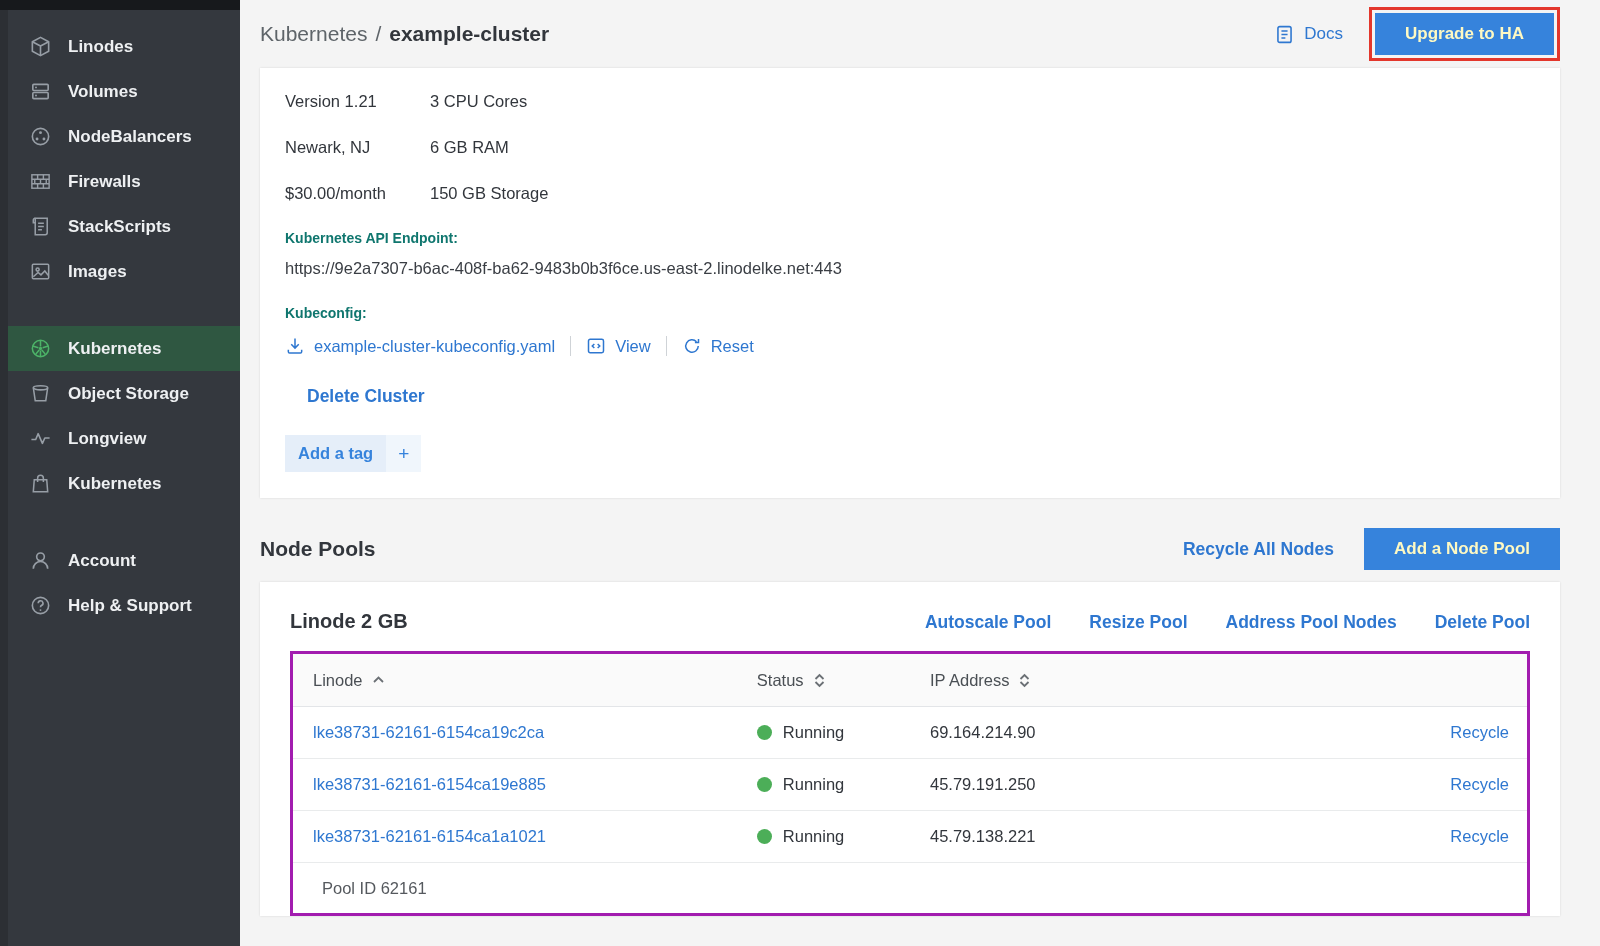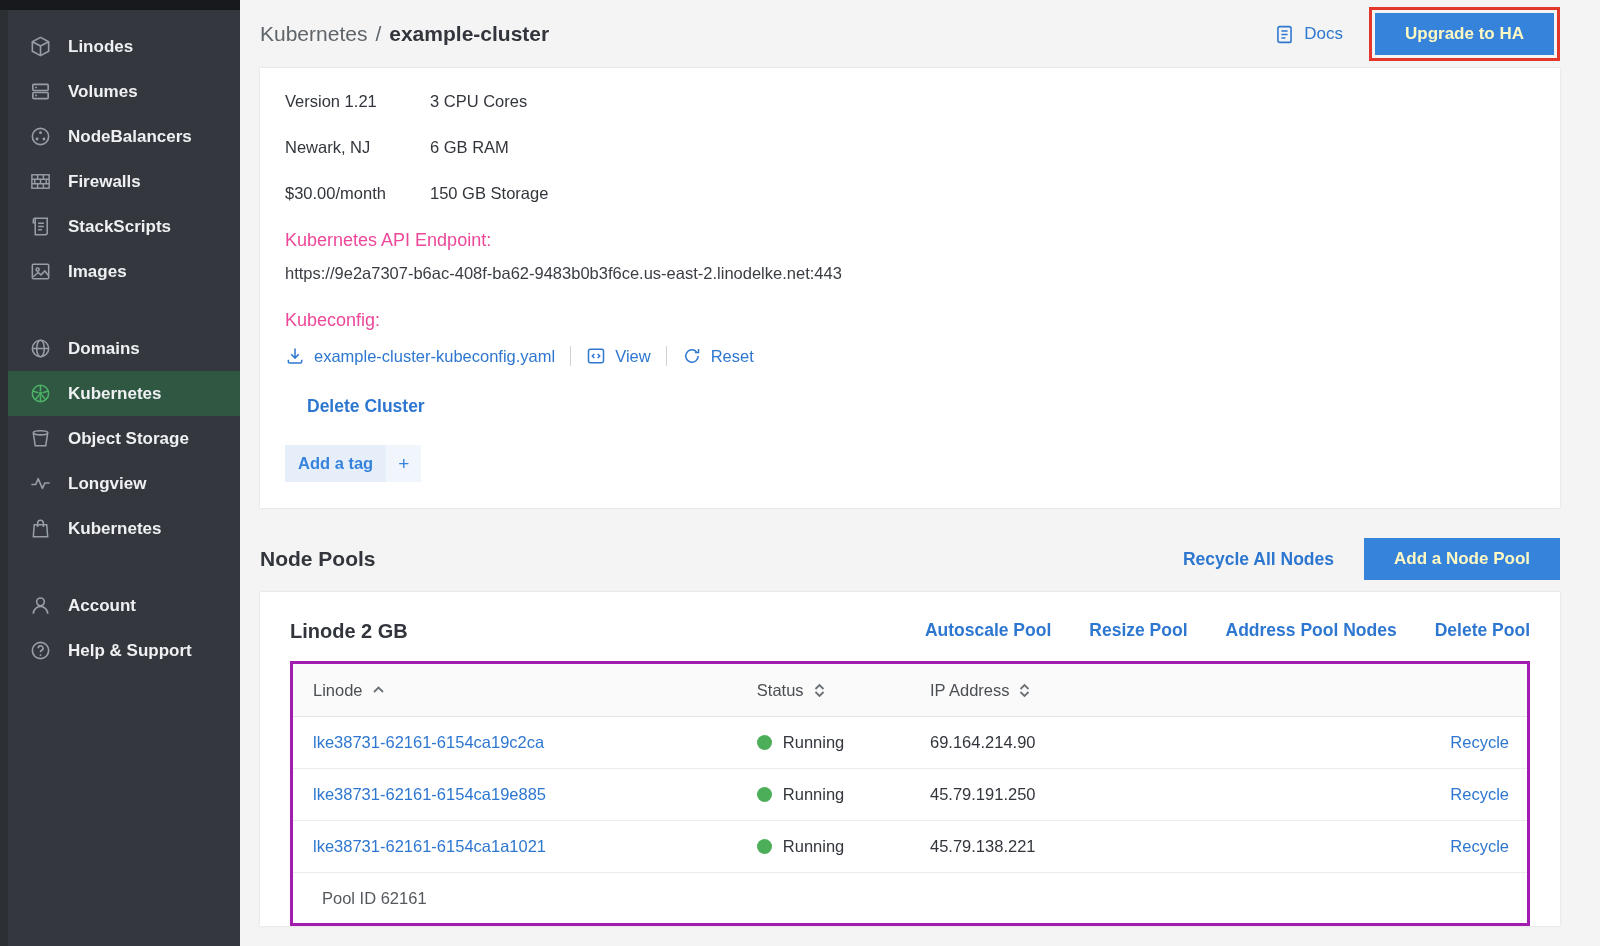"Kubernetes API Endpoint:" .endpoint-label, .kubeconfig-label { color: #ec4899 -> #0f766e; font-size: 18px -> 14px; font-weight: 400 -> 700 }
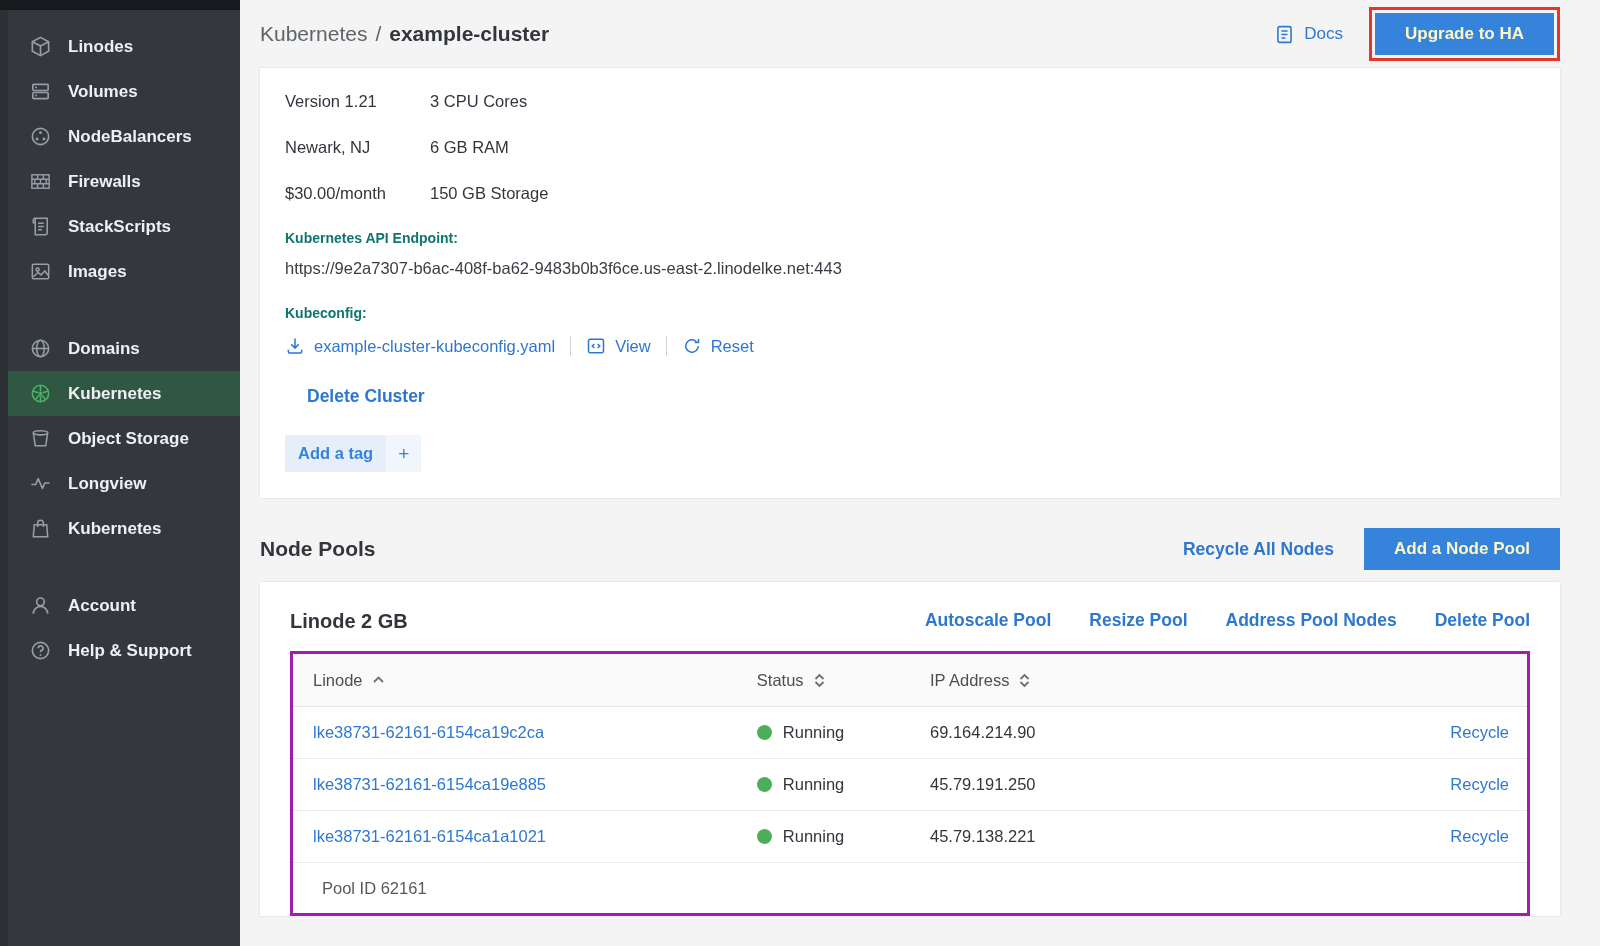"Domains" div.nav-item { html: <div> <span> <svg> <circle></circle> <ellipse></ellipse> <path></path> </svg> </span> <span>Domains</span> </div> -> none }
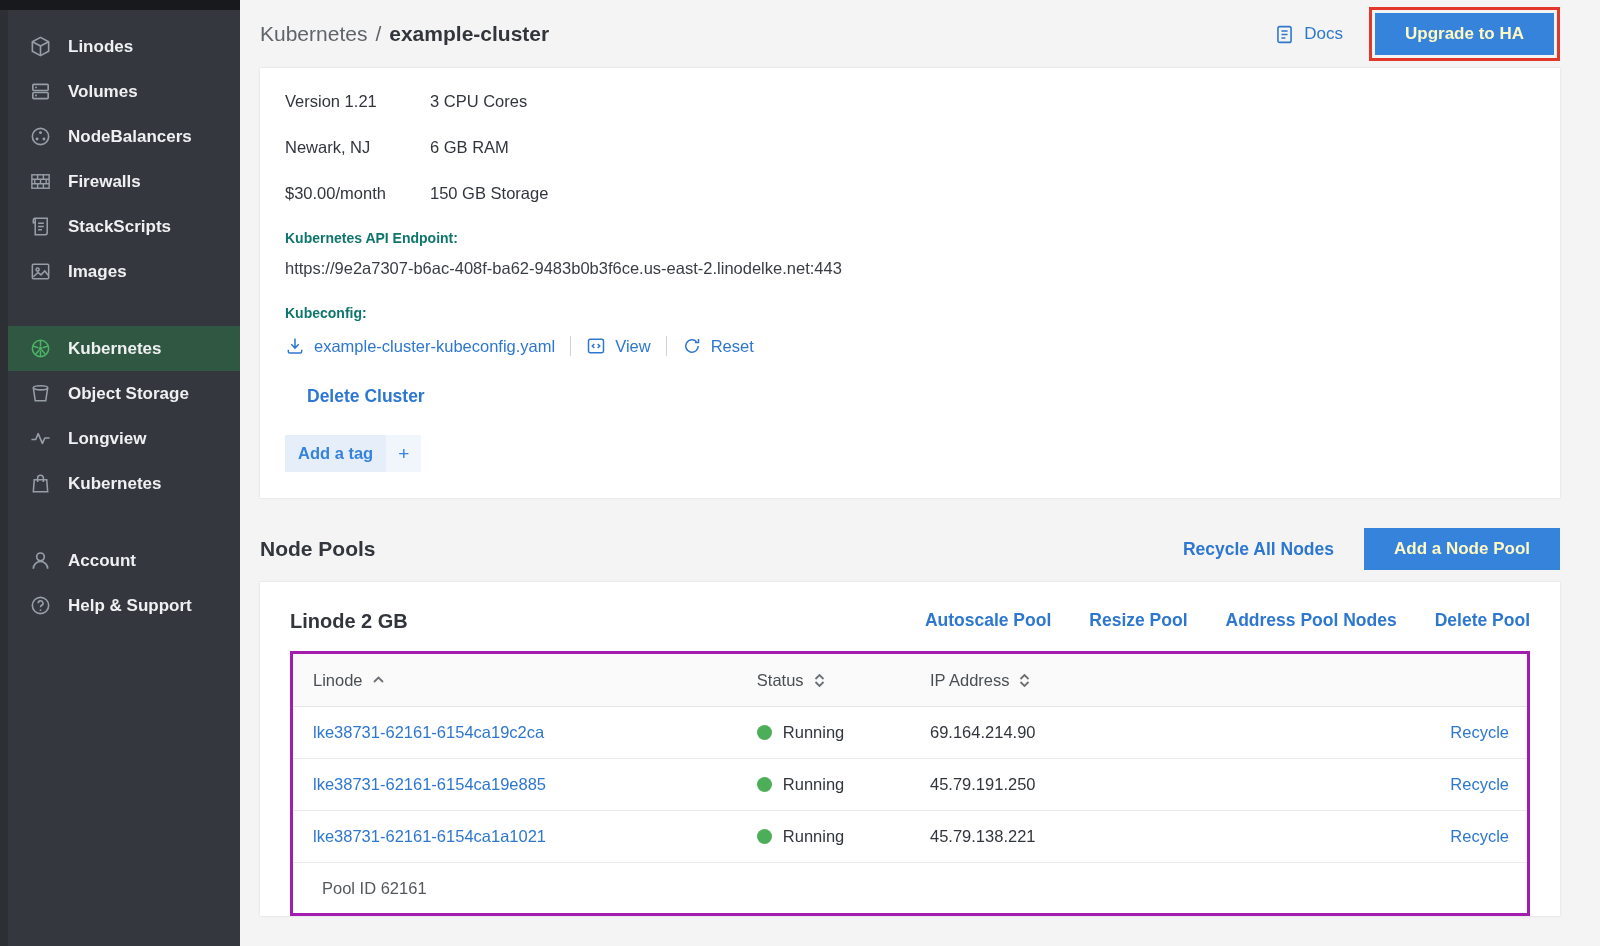"Linode 2 GB" .pool-head { align-items: flex-start -> flex-end }
